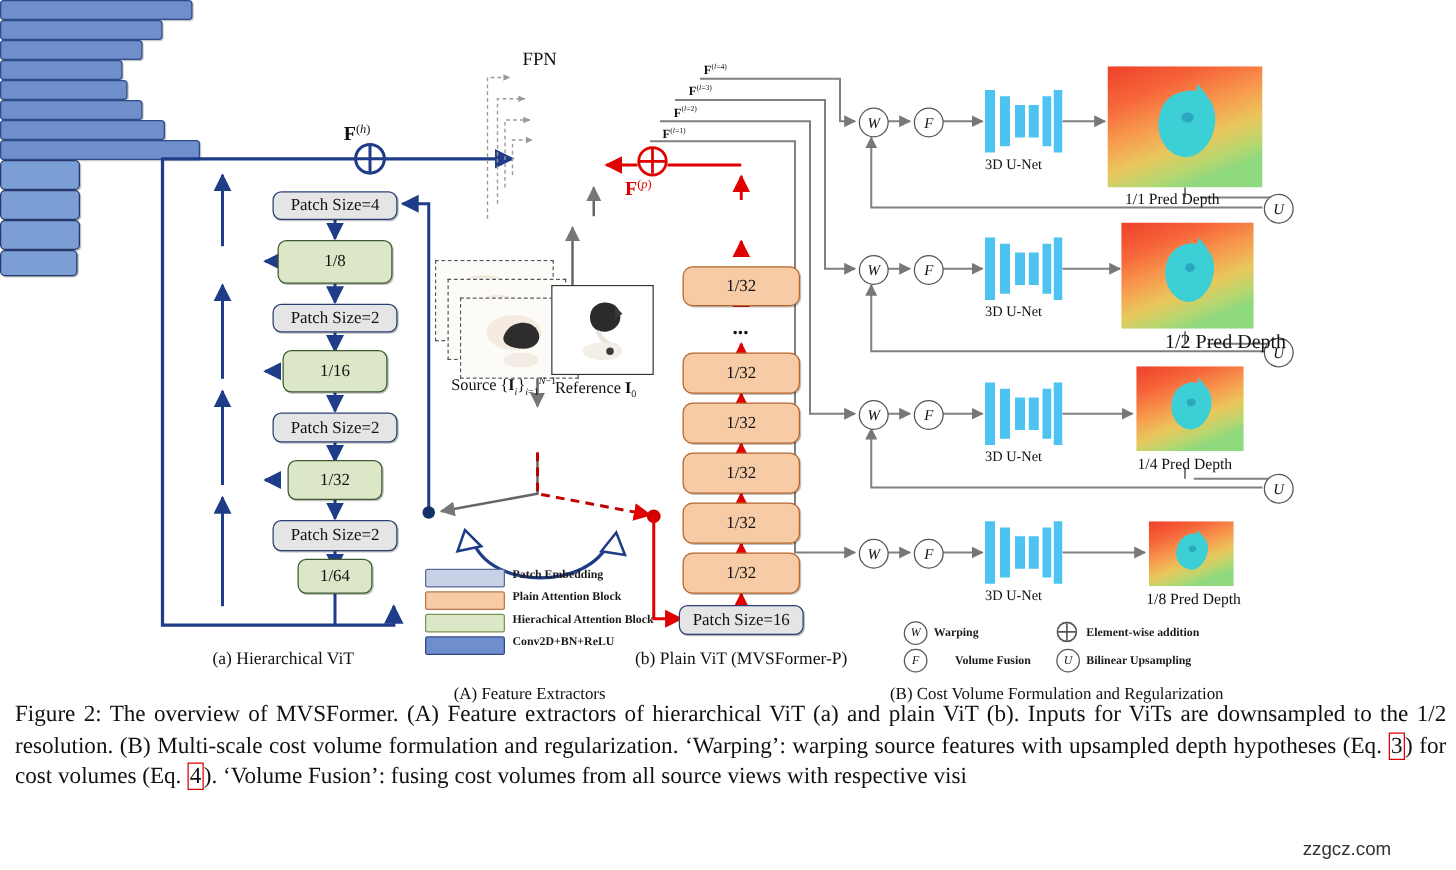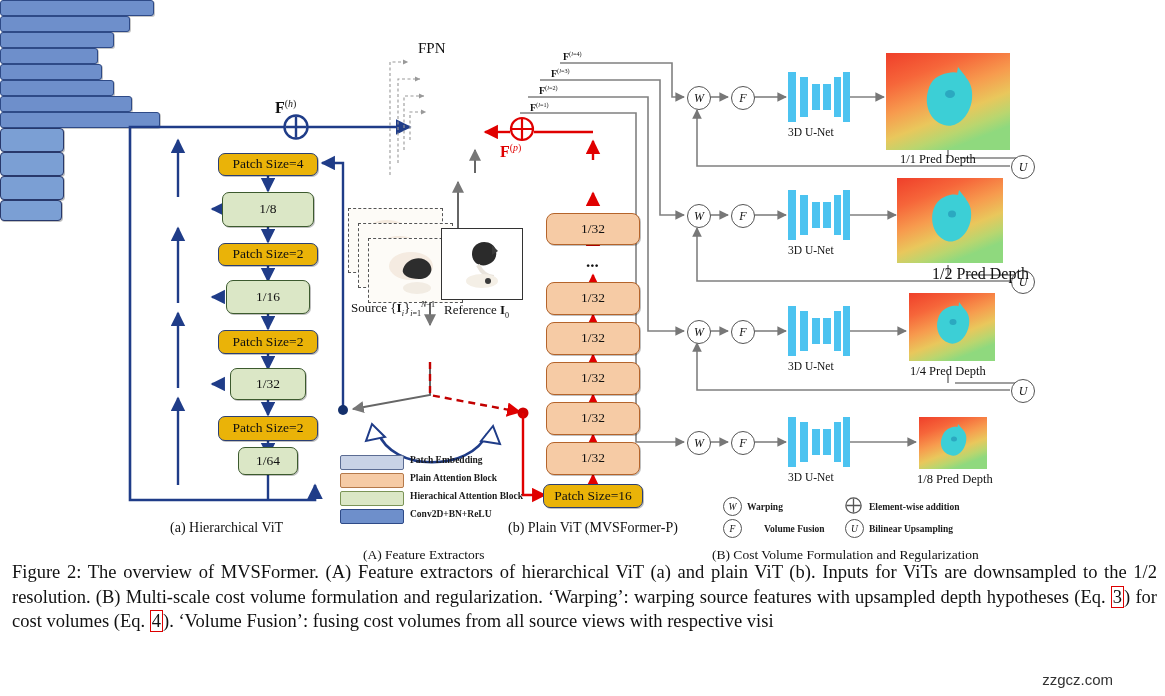"Patch Size=4" .pe { background: #eab308 -> #e5e5e5 }
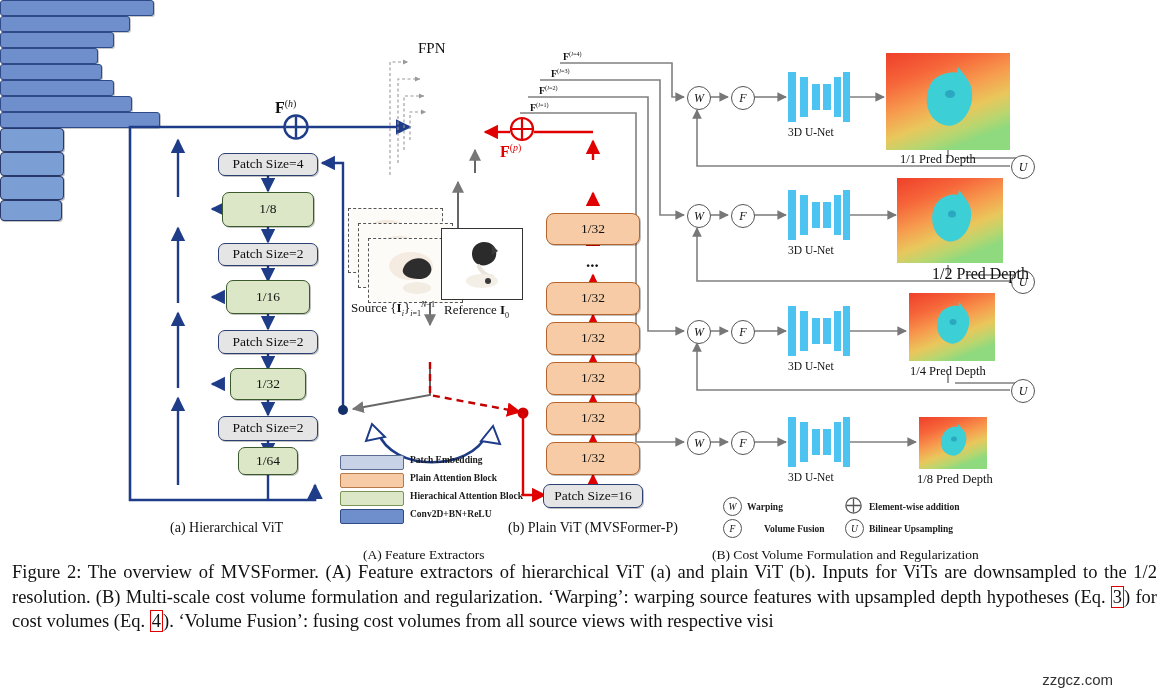"Source {Ii}i=1N−1" div.lbl { left: 351px -> 361px }
